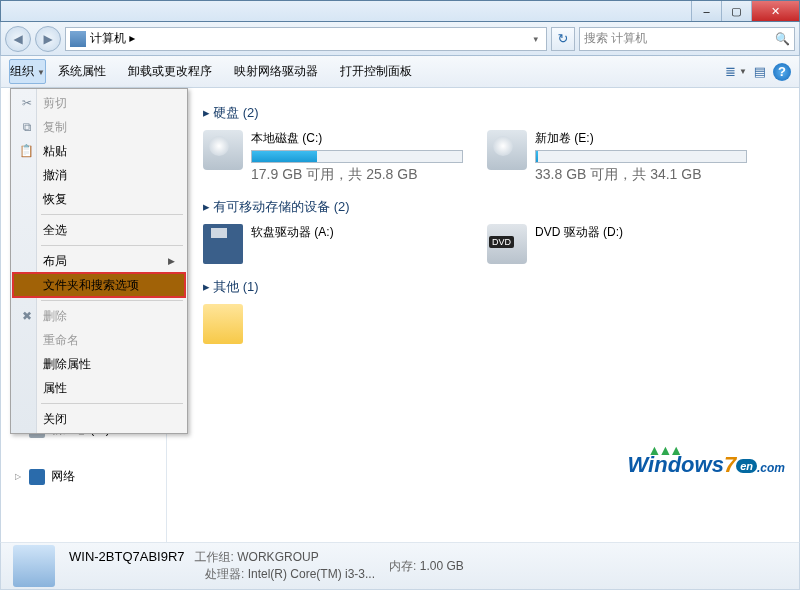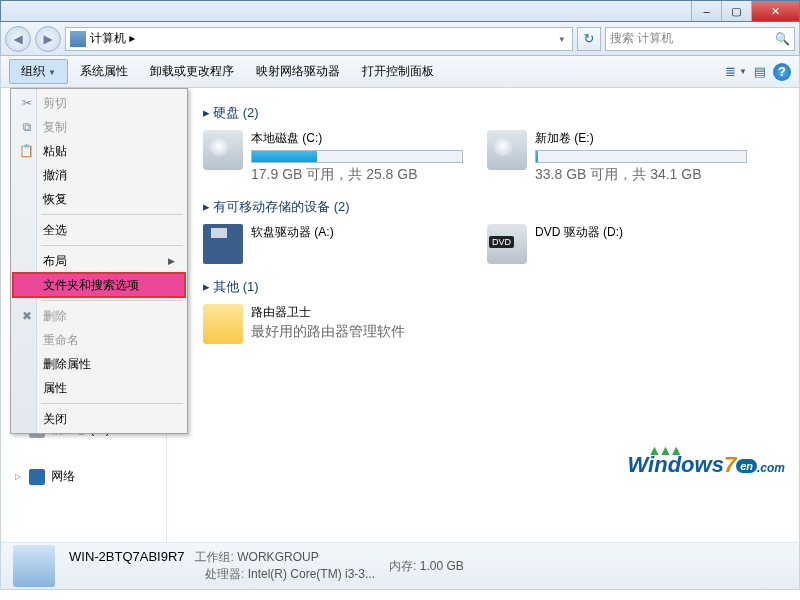"搜索 计算机" .search { width: 190px -> 216px }
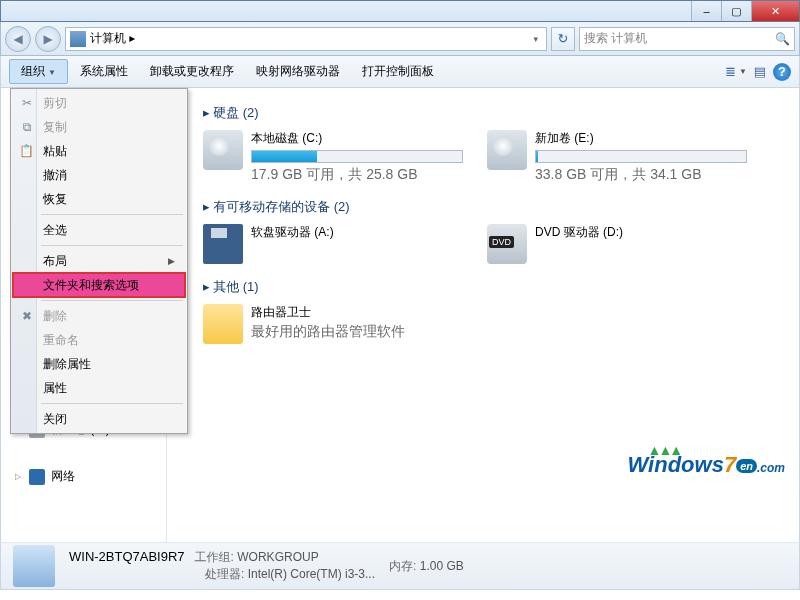"组织 ▼" .tbtn.active { padding: 3px 11px -> 3px 0 }
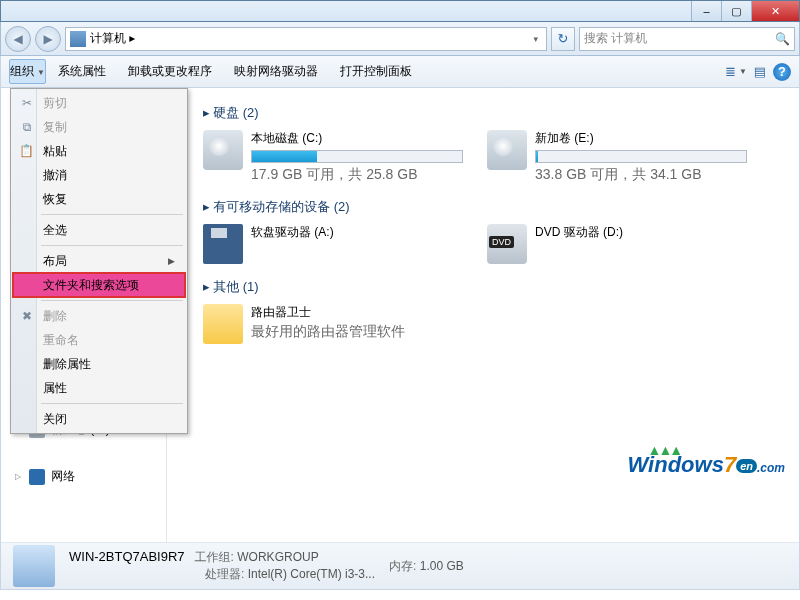"文件夹和搜索选项" .menu .mi.hl { background: #ec4899 -> #a16207 }
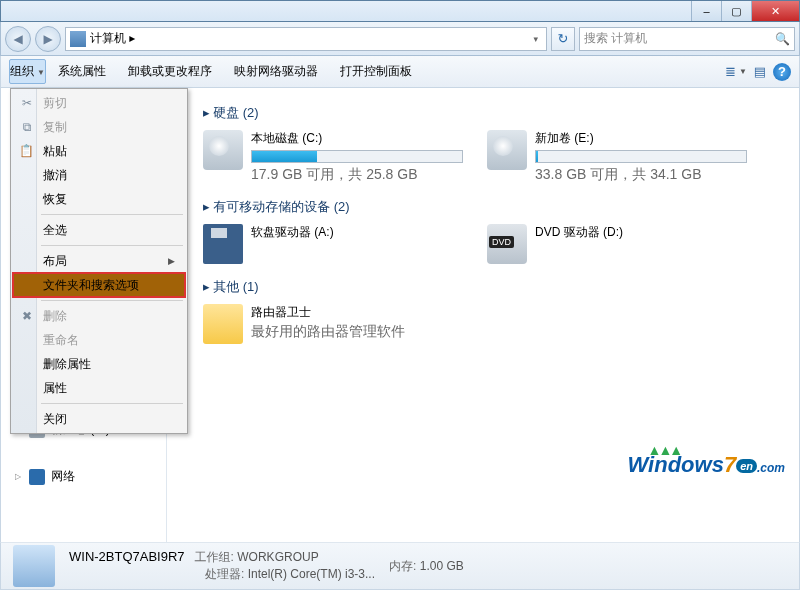"路由器卫士" div.dinfo { html: <div> <div>路由器卫士</div> <div>最好用的路由器管理软件</div> </div> -> none }
